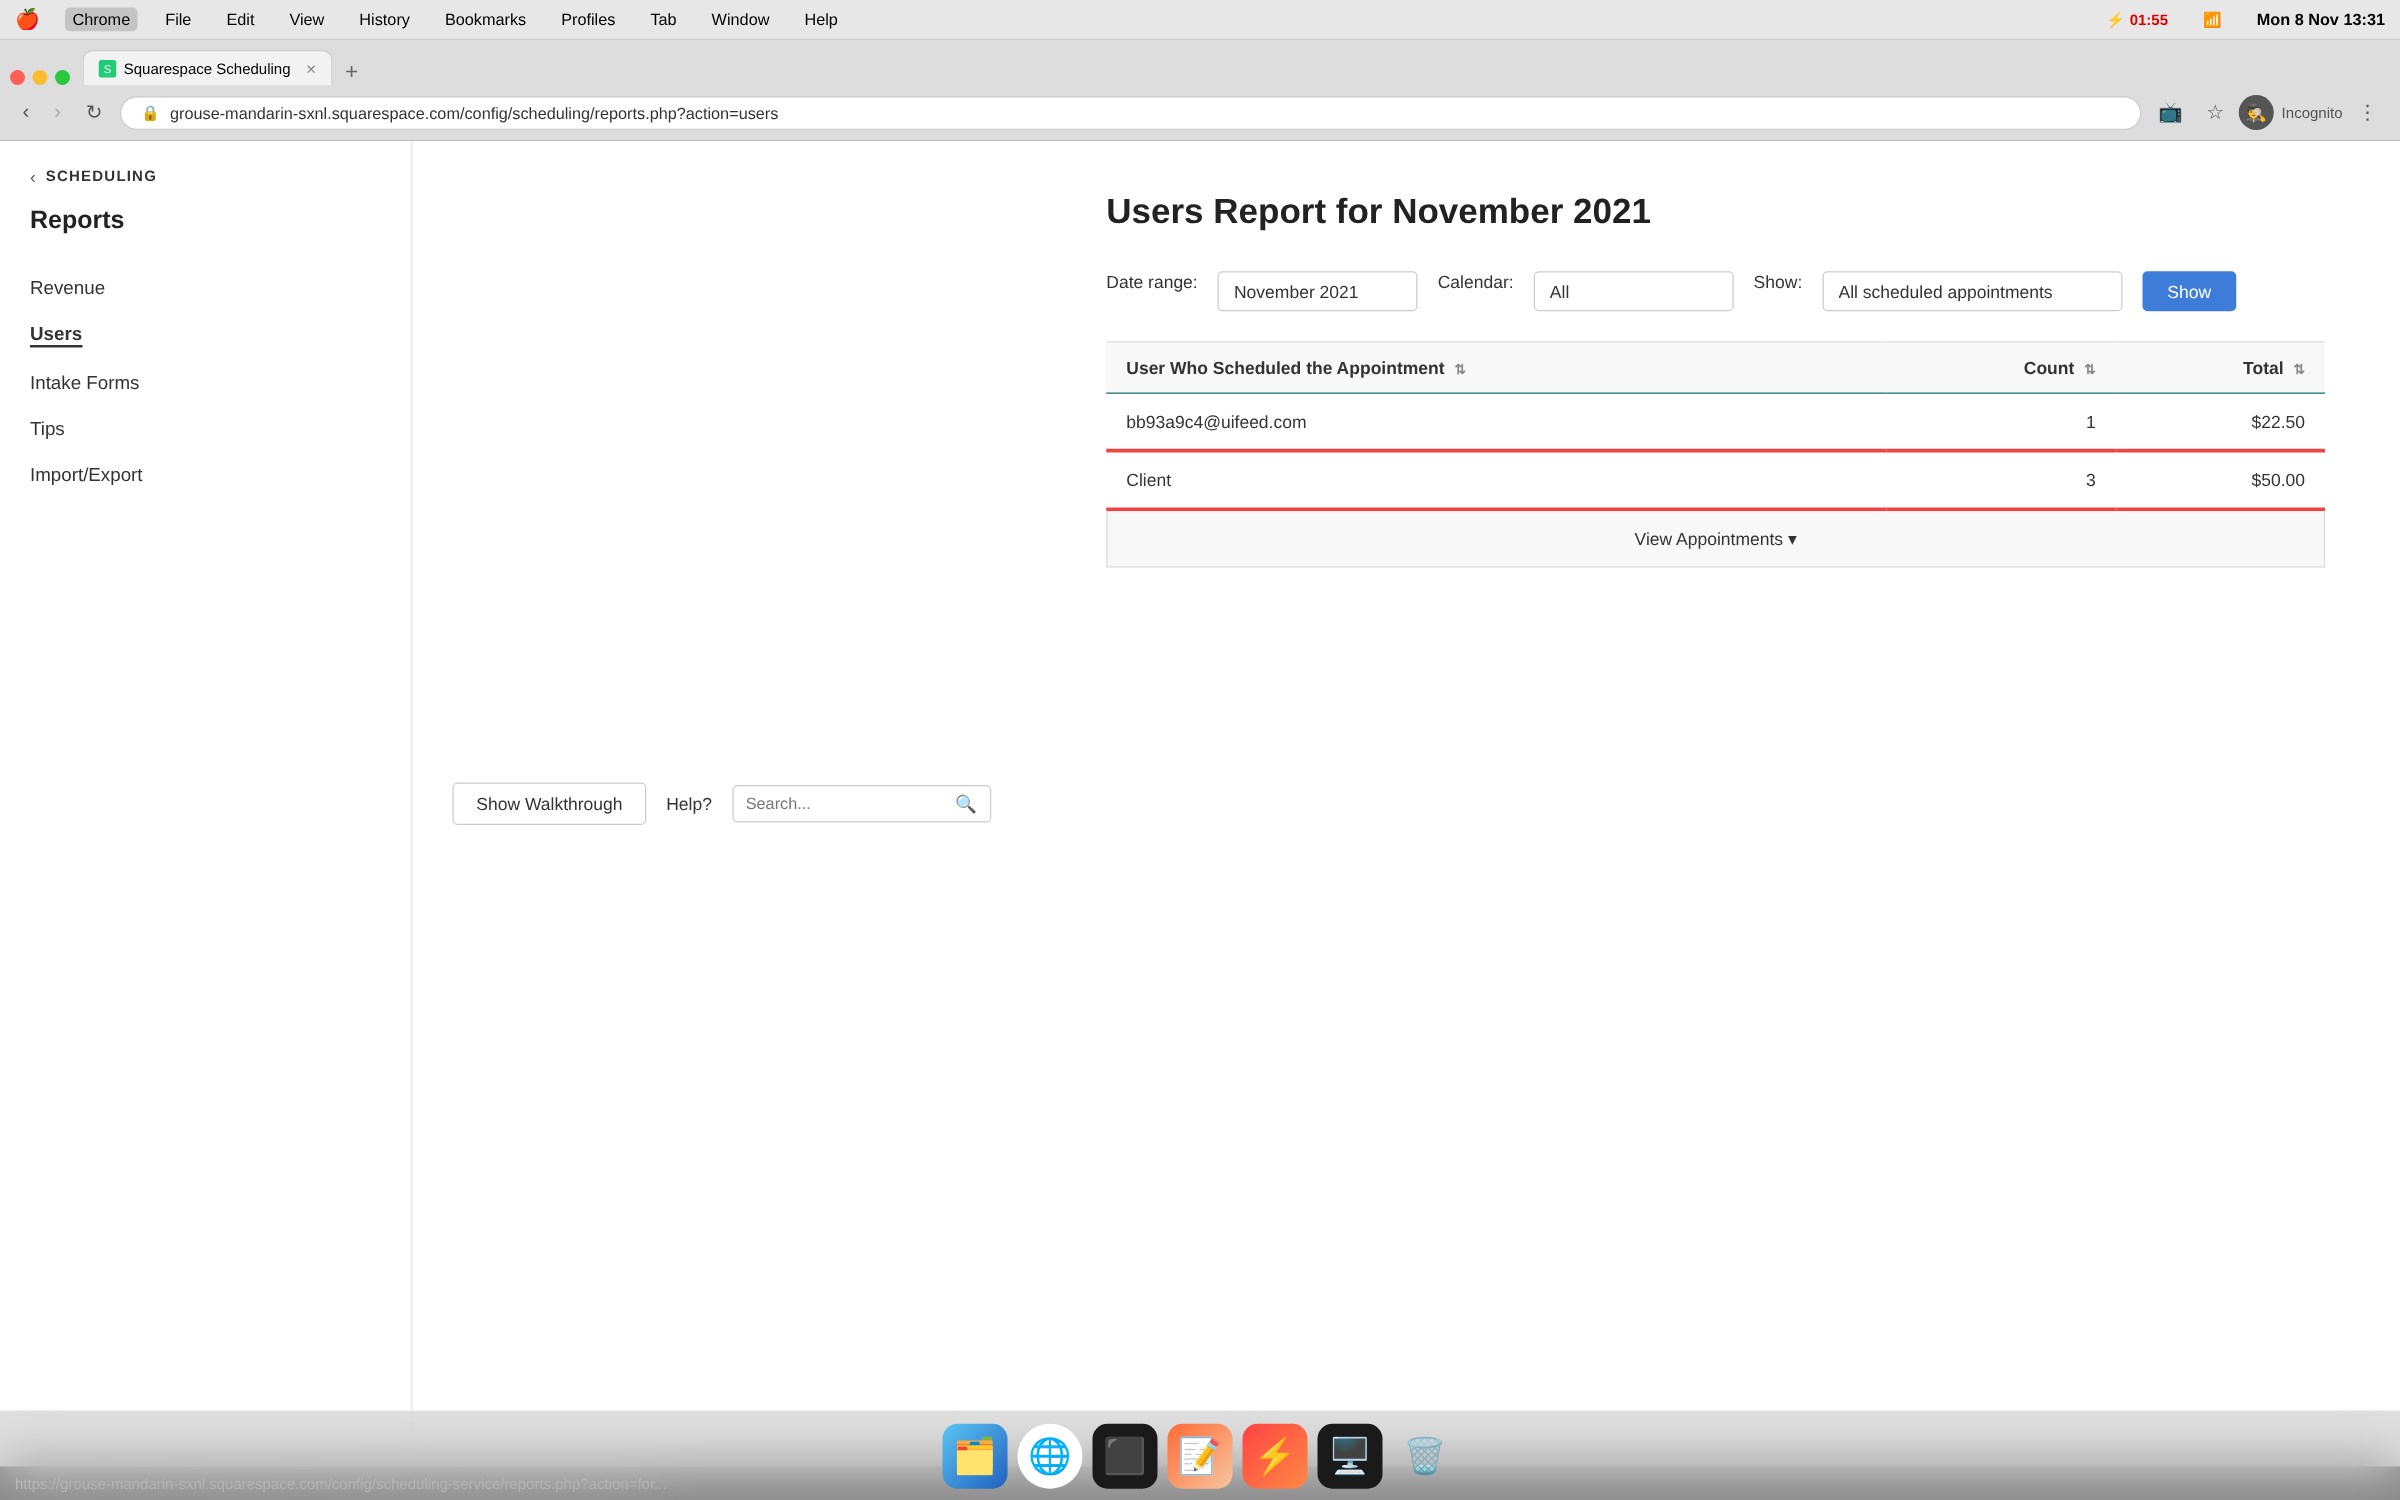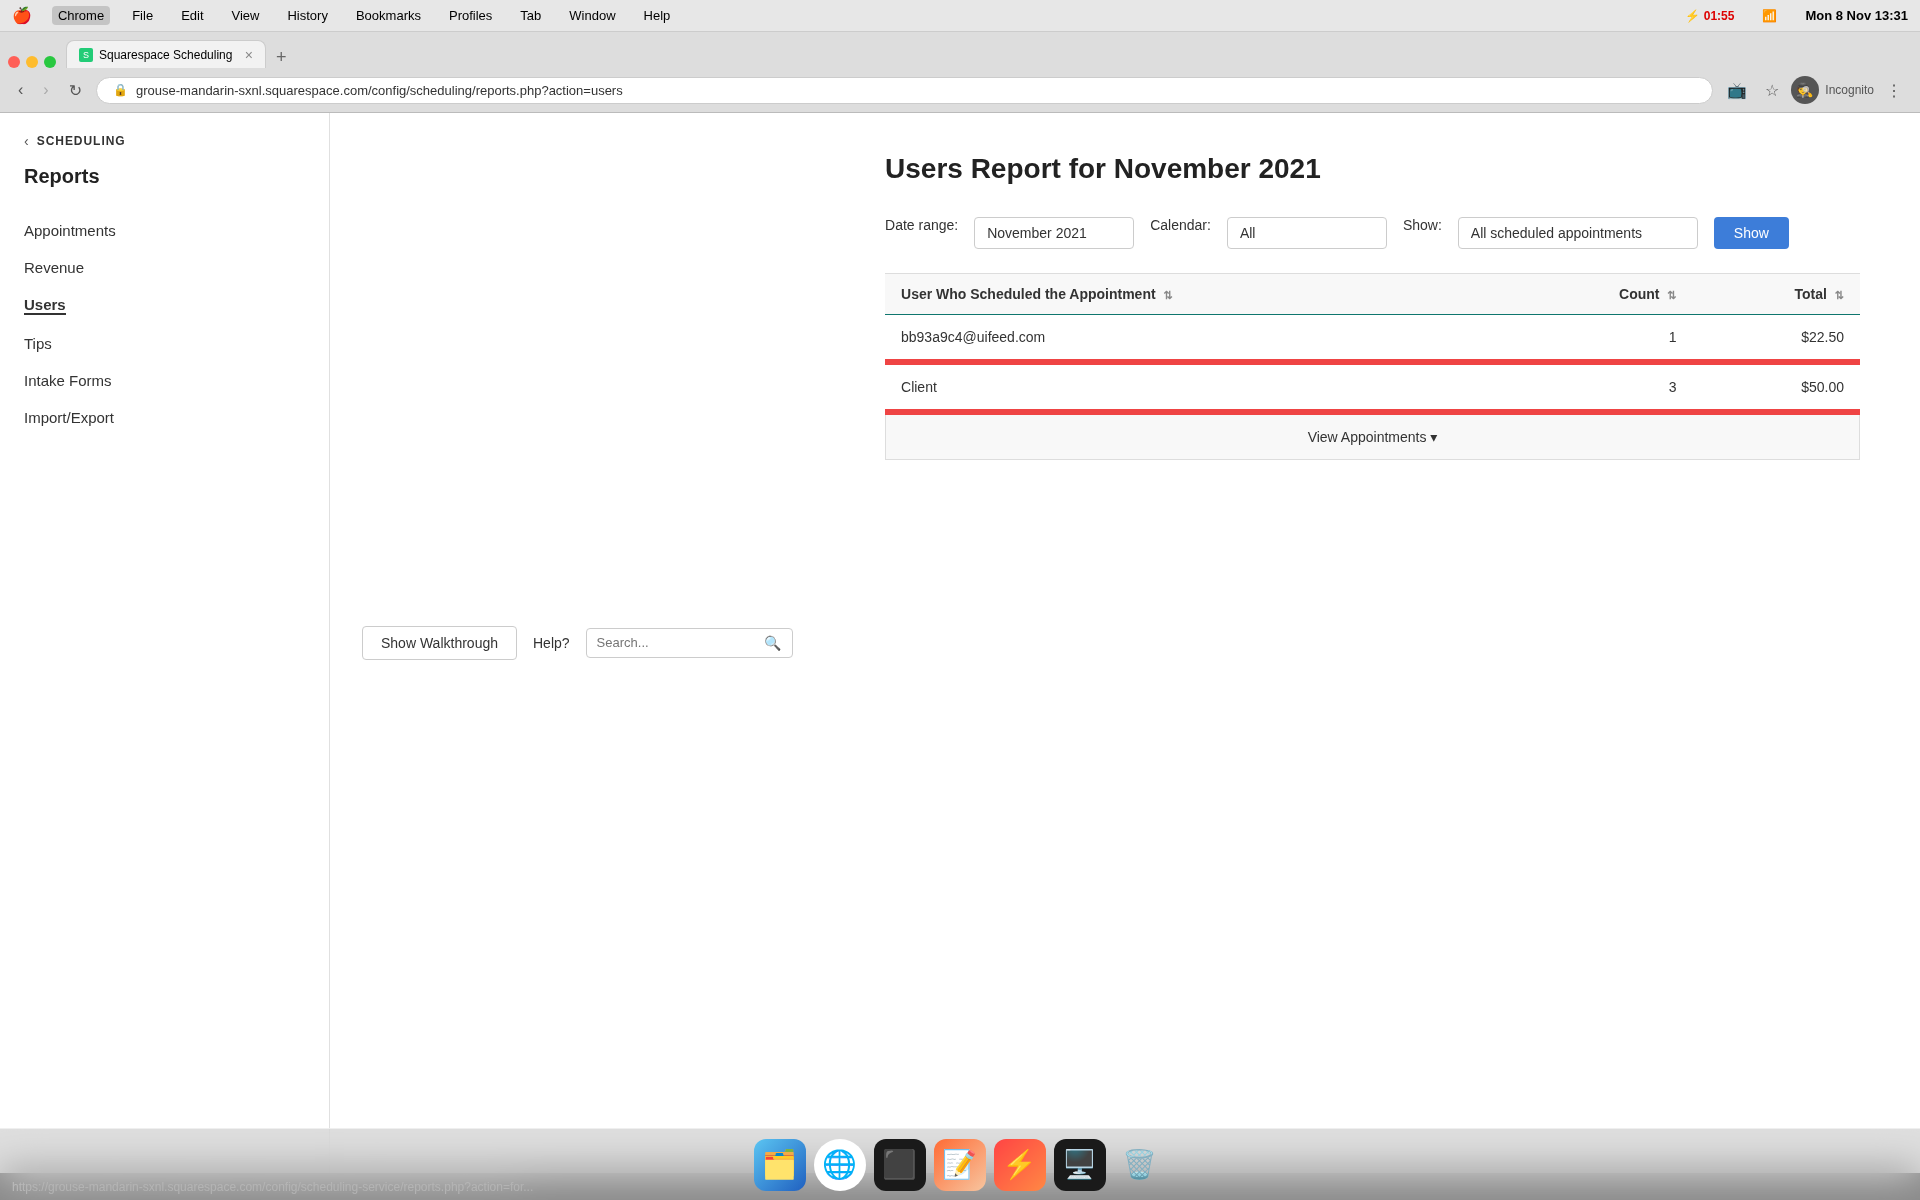"Appointments" a.sidebar-nav-item { html: <a>Appointments</a> -> none }
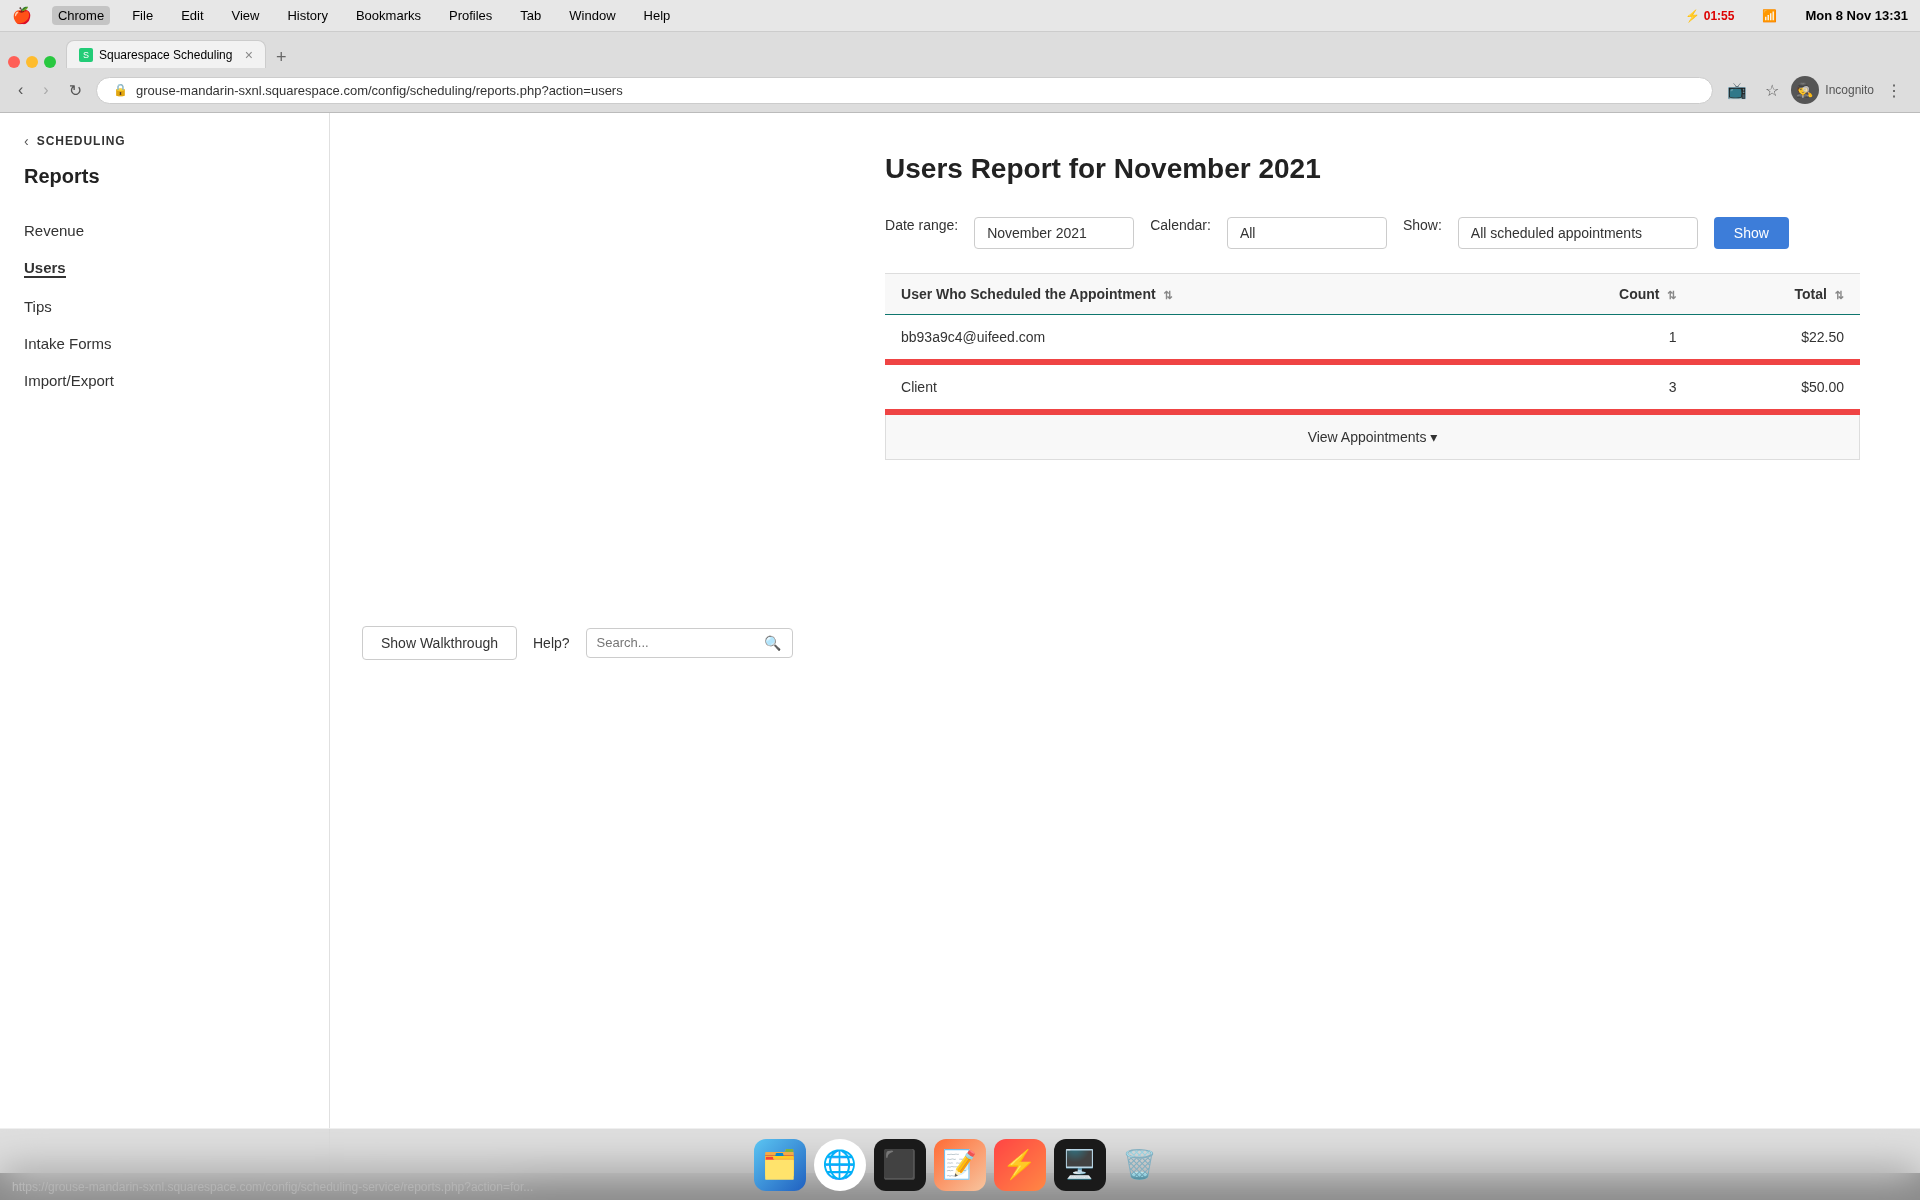"Tips" a.sidebar-nav-item { order: before "Intake Forms" -> after "Intake Forms" }
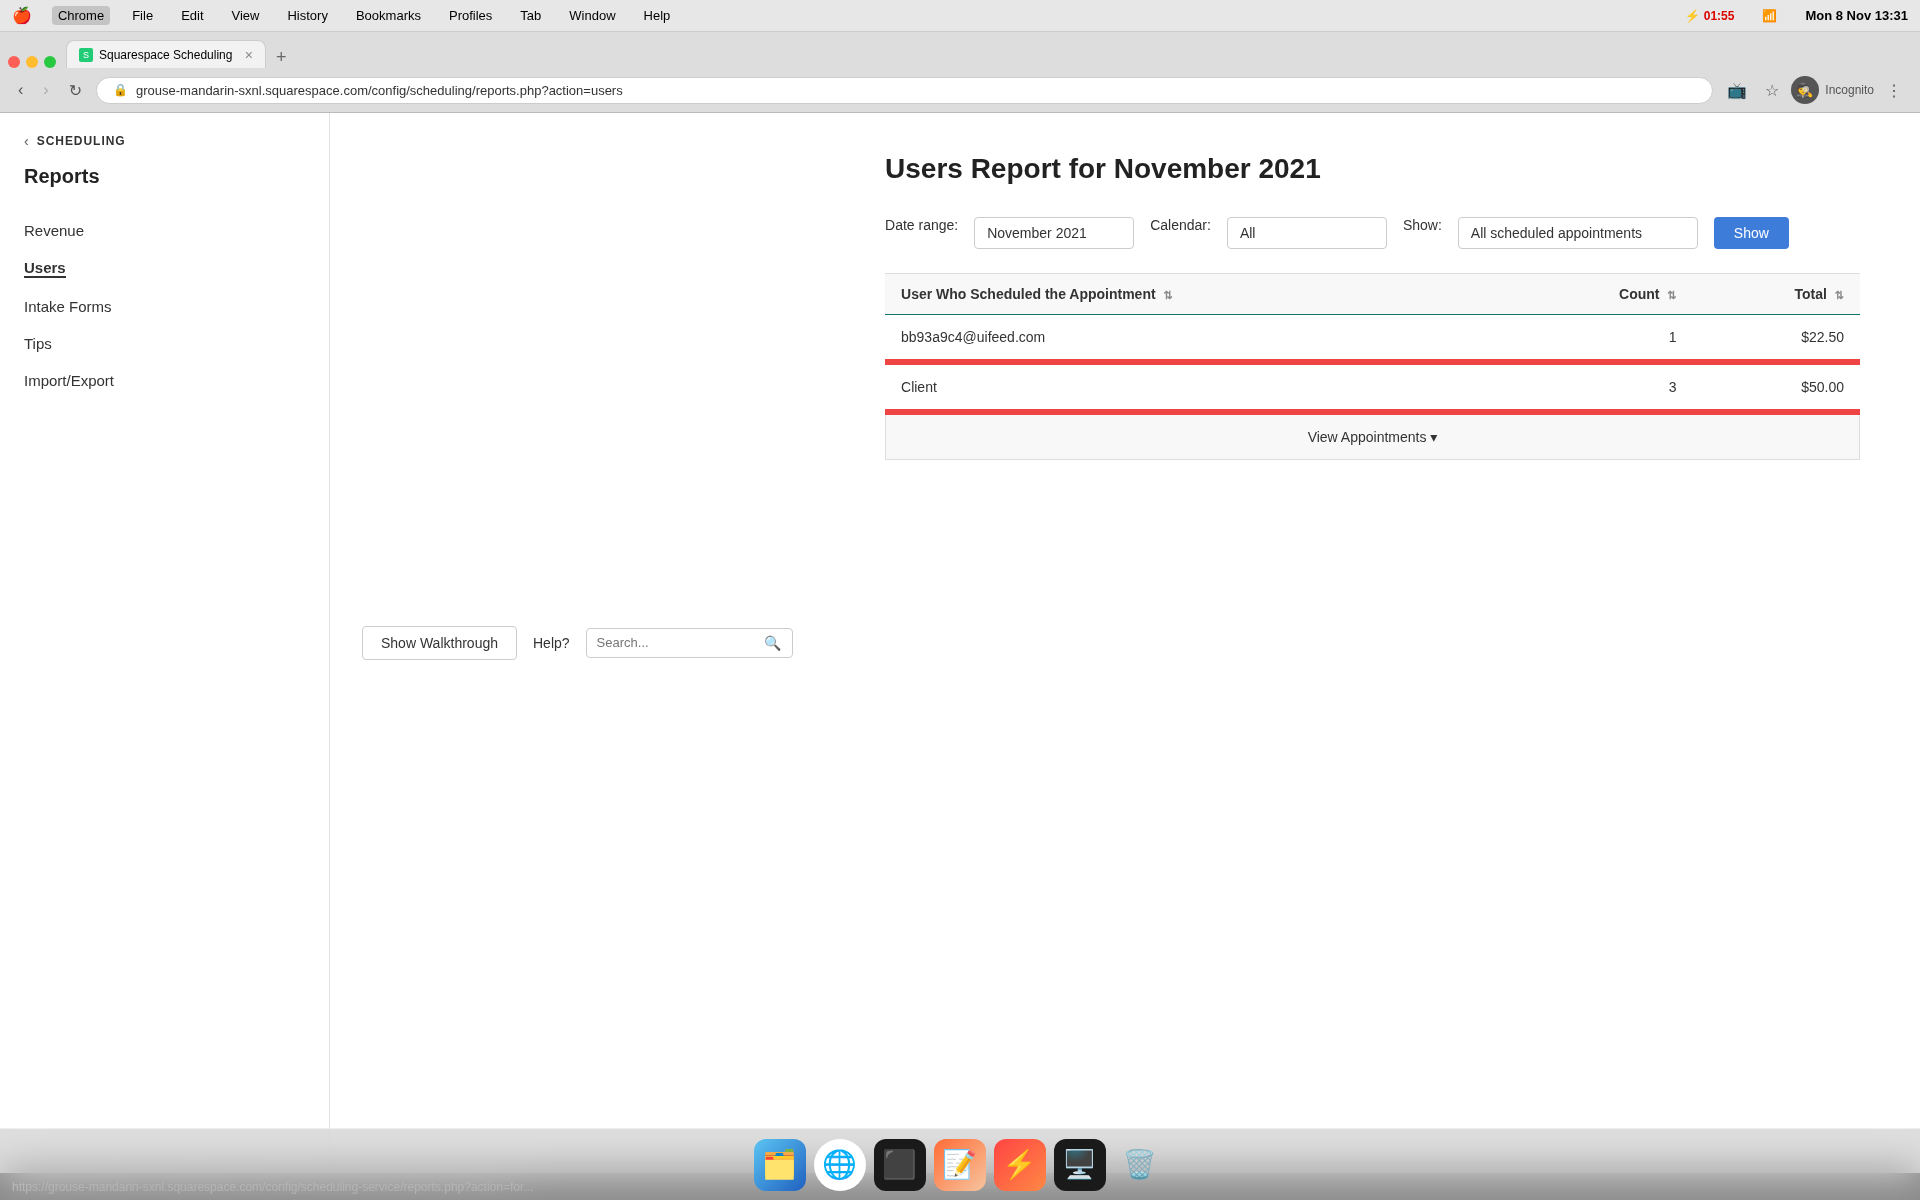"bb93a9c4@uifeed.com" .report-table td { border-bottom: 6px solid #ef4444 -> 3px solid #ef4444 }
